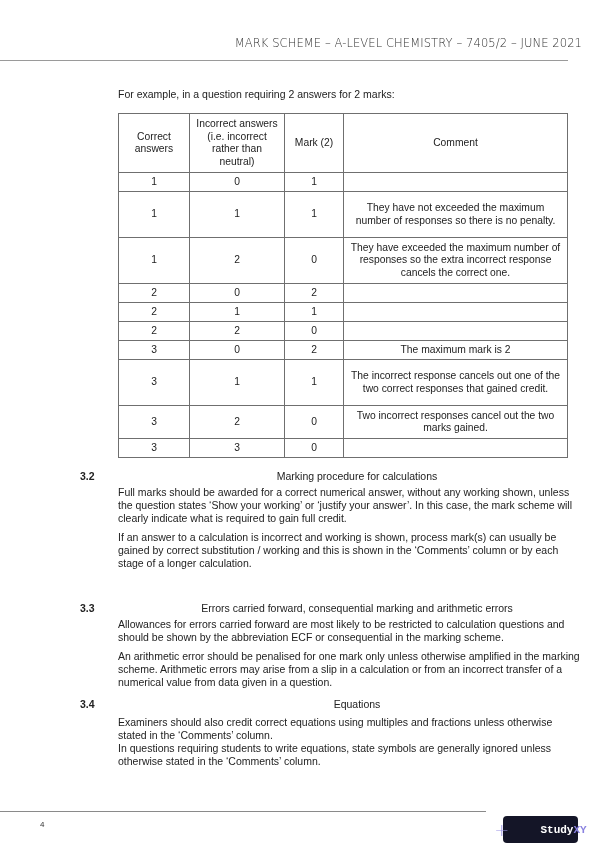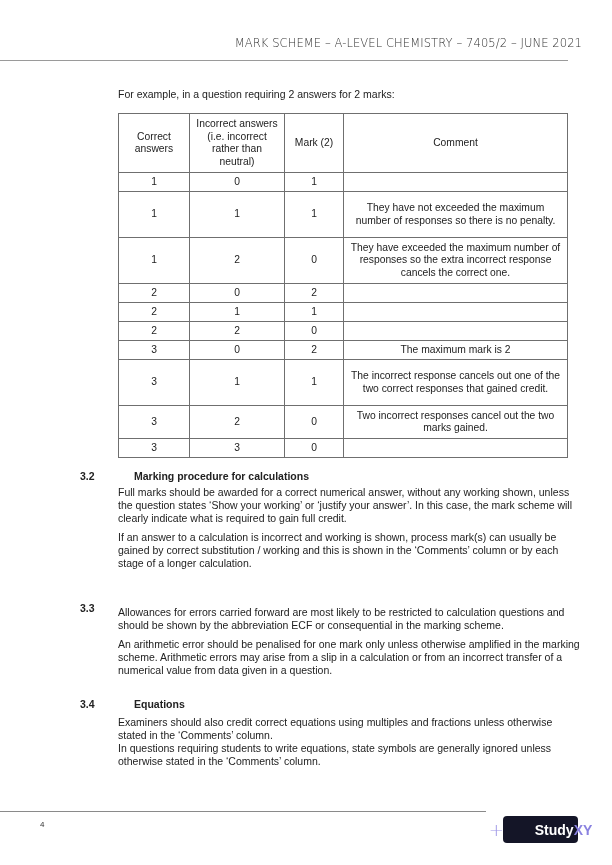"Marking procedure for calculations" .sec-title { font-weight: bold -> normal; text-align: none -> center }
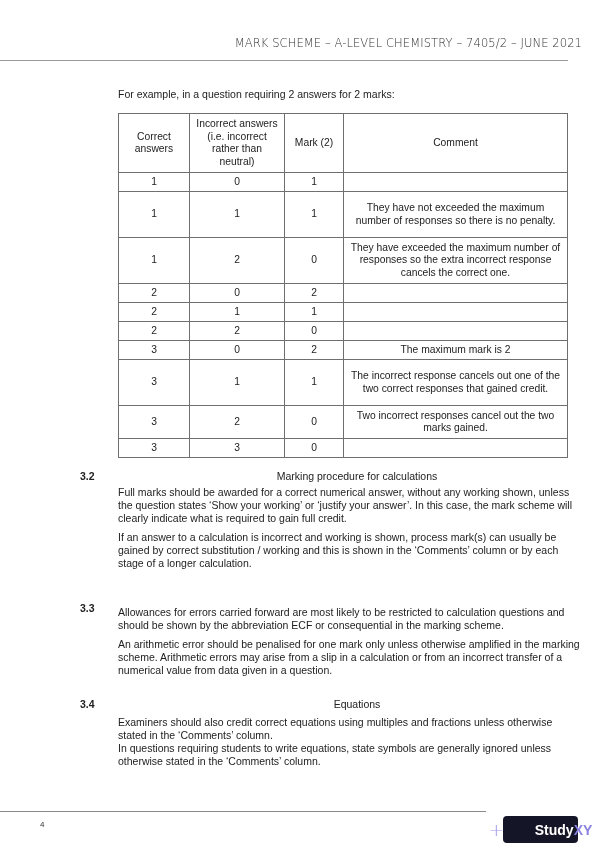"Errors carried forward, consequential" div.sec-title { html: none -> <div>Errors carried forward, consequential marking and arithmetic errors</div> }
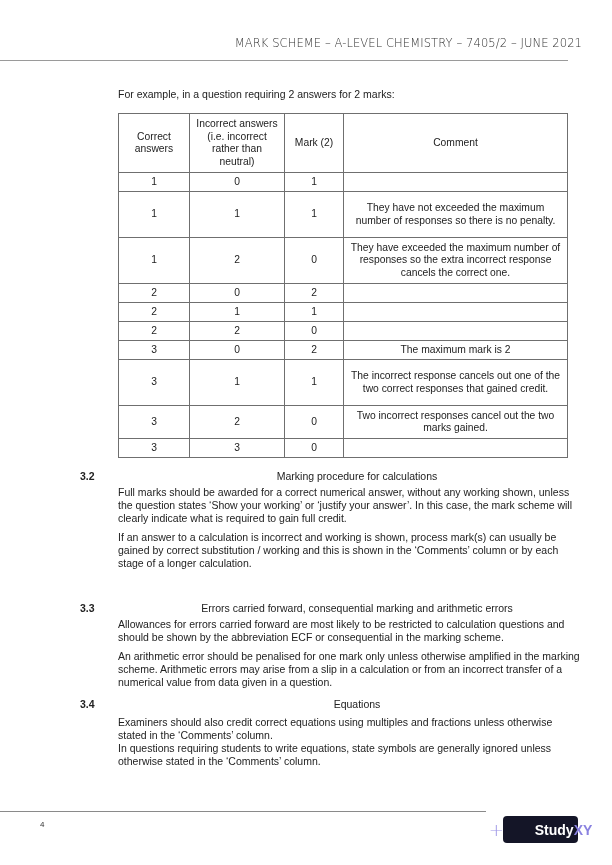"StudyXY" .logo-text { font-family: Liberation Sans, sans-serif -> Liberation Mono, monospace; font-size: 14px -> 11px }
